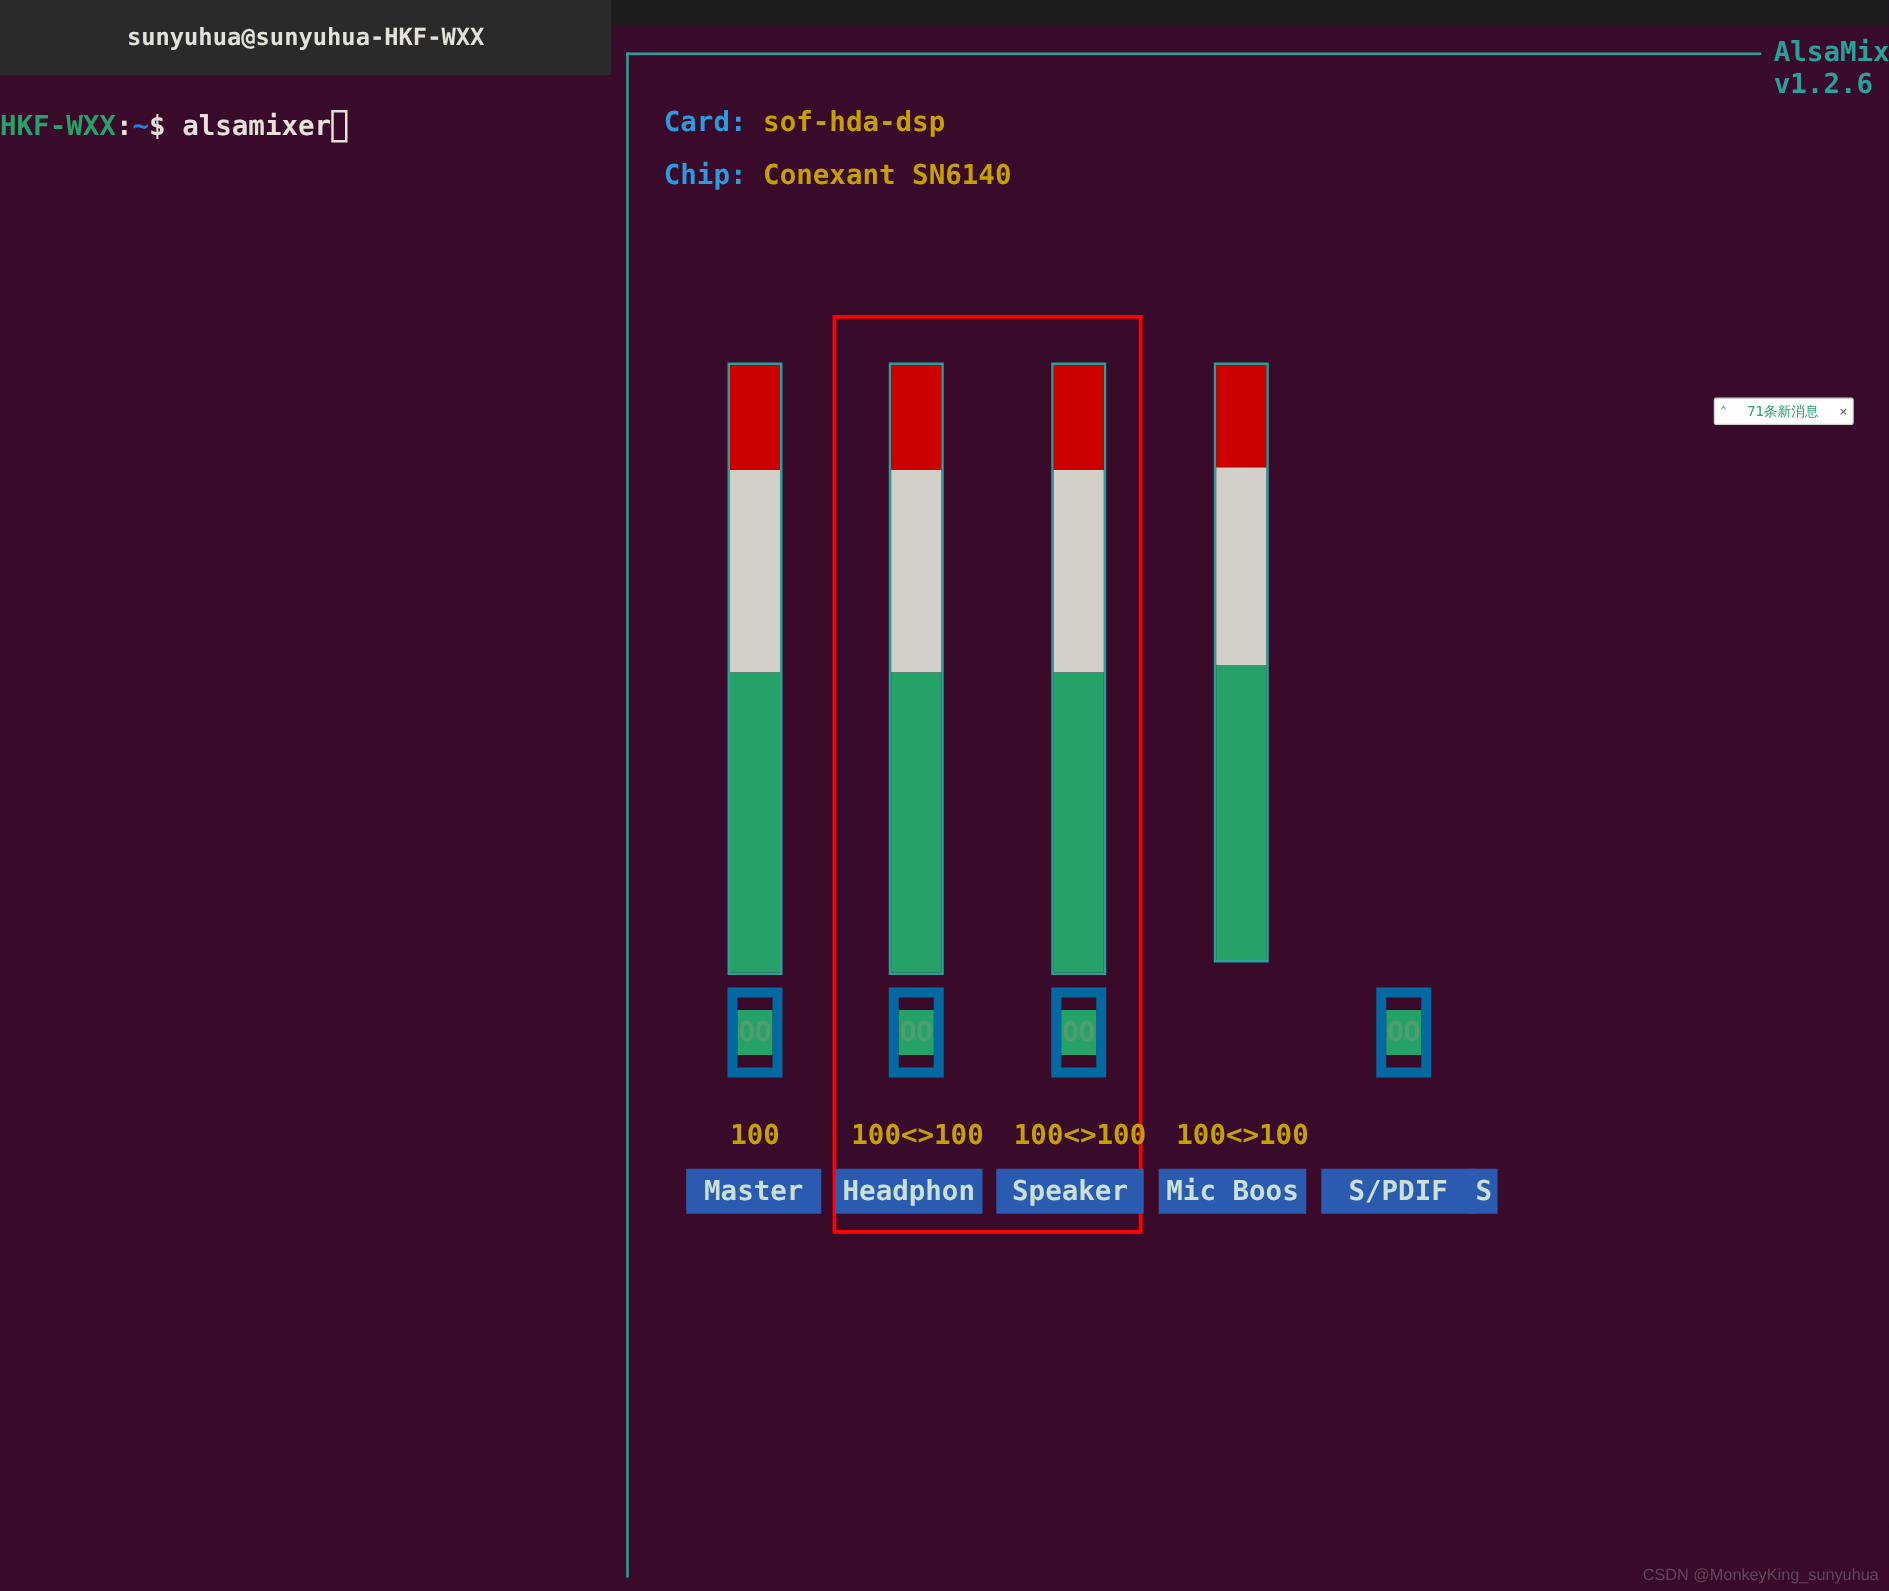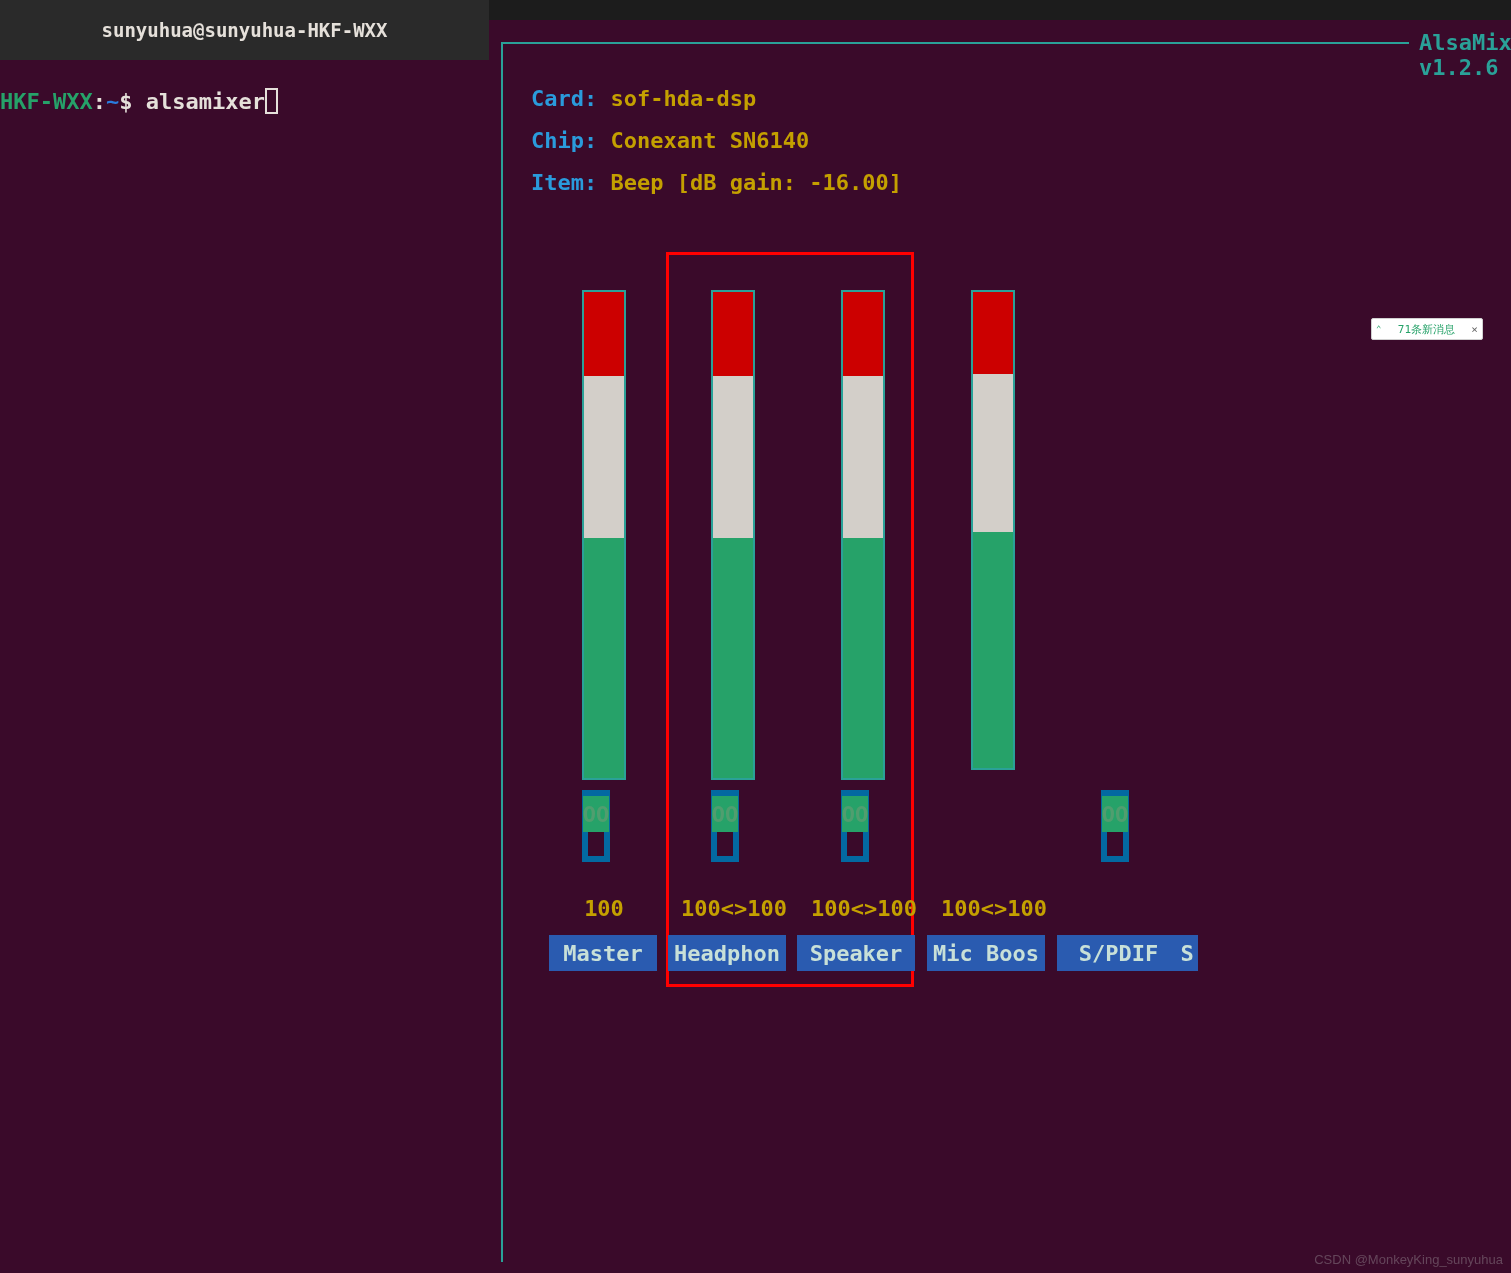"Item: Beep [dB gain: -16.00]" div { html: <div> <span>Item:</span> <span>Beep [dB gain: -16.00]</span> </div> -> none }
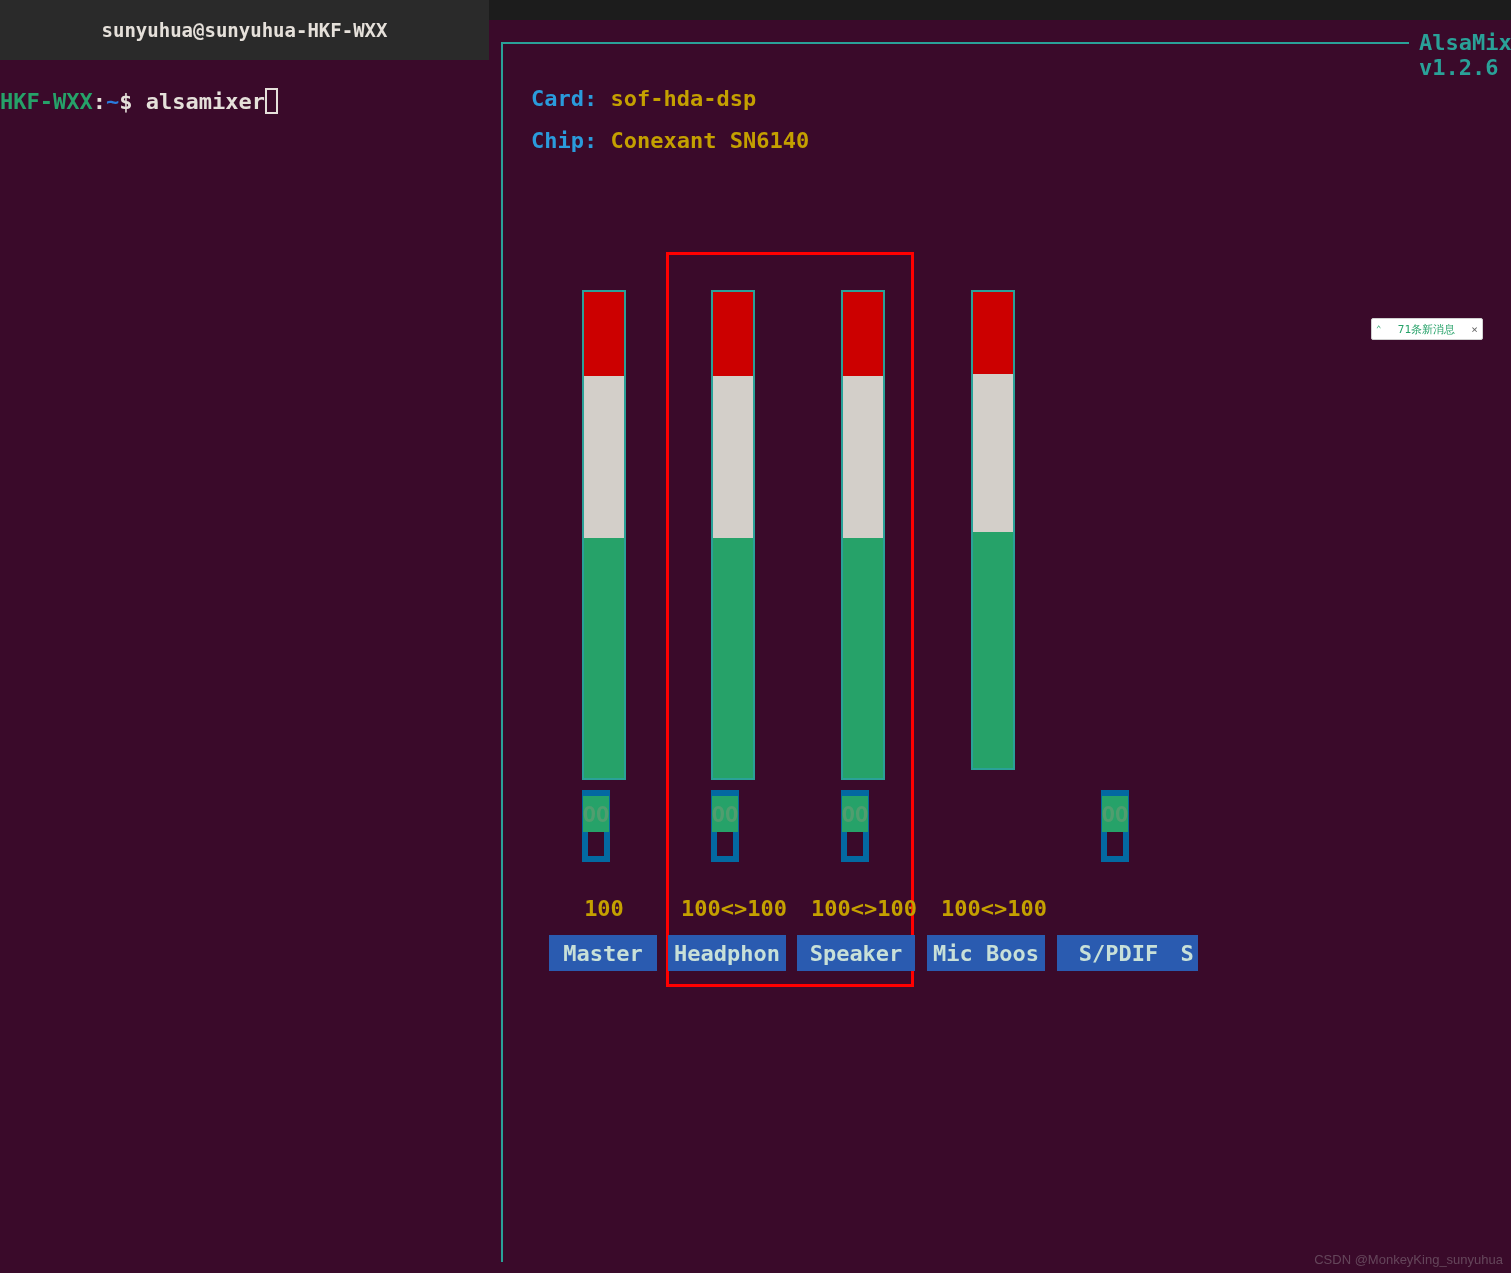"OO" .mute-box { align-items: none -> center; border: 6px solid #0369a1 -> 8px solid #0369a1; width: 28px -> 44px }
